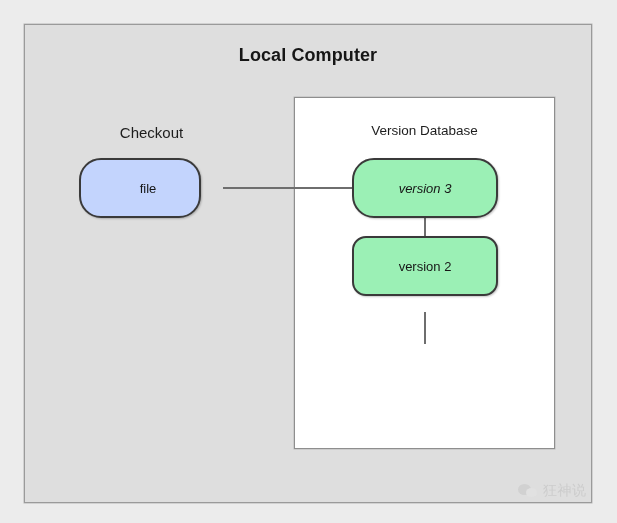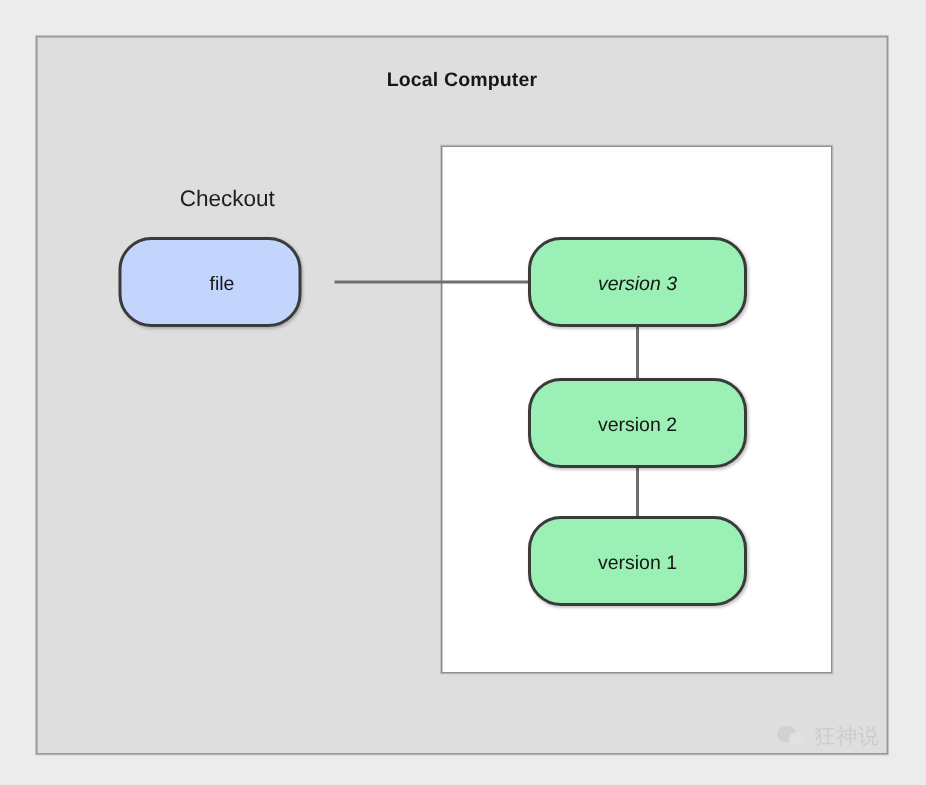"Local Computer" .outer-title { font-size: 13px -> 18px }
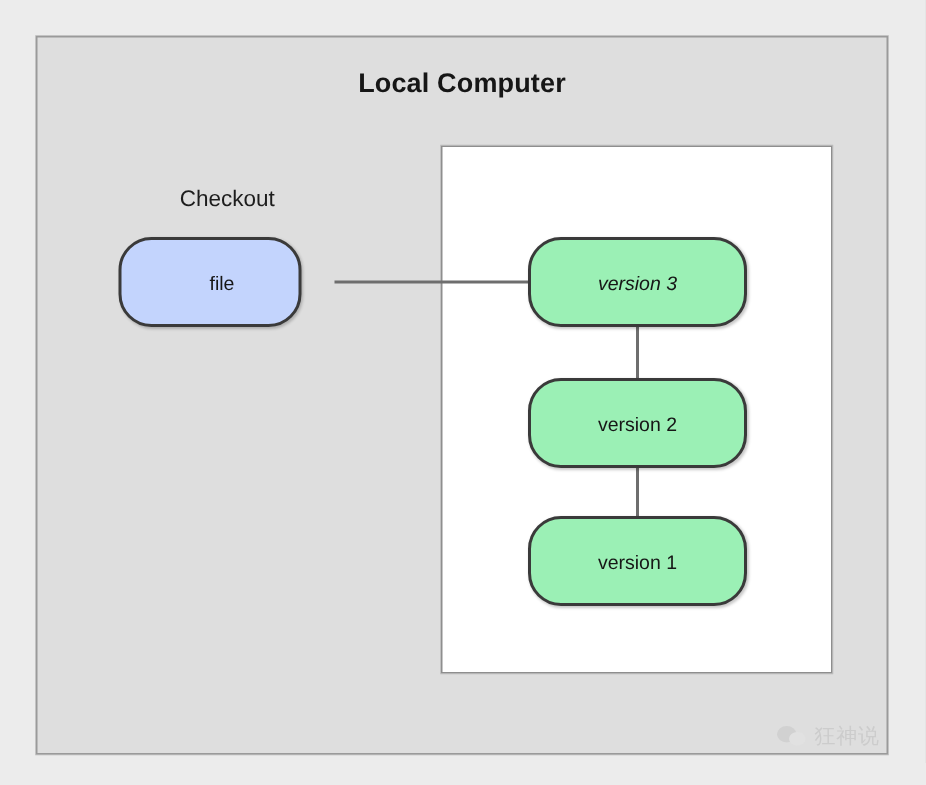"Version Database" div.inner-title { html: none -> <div>Version Database</div> }
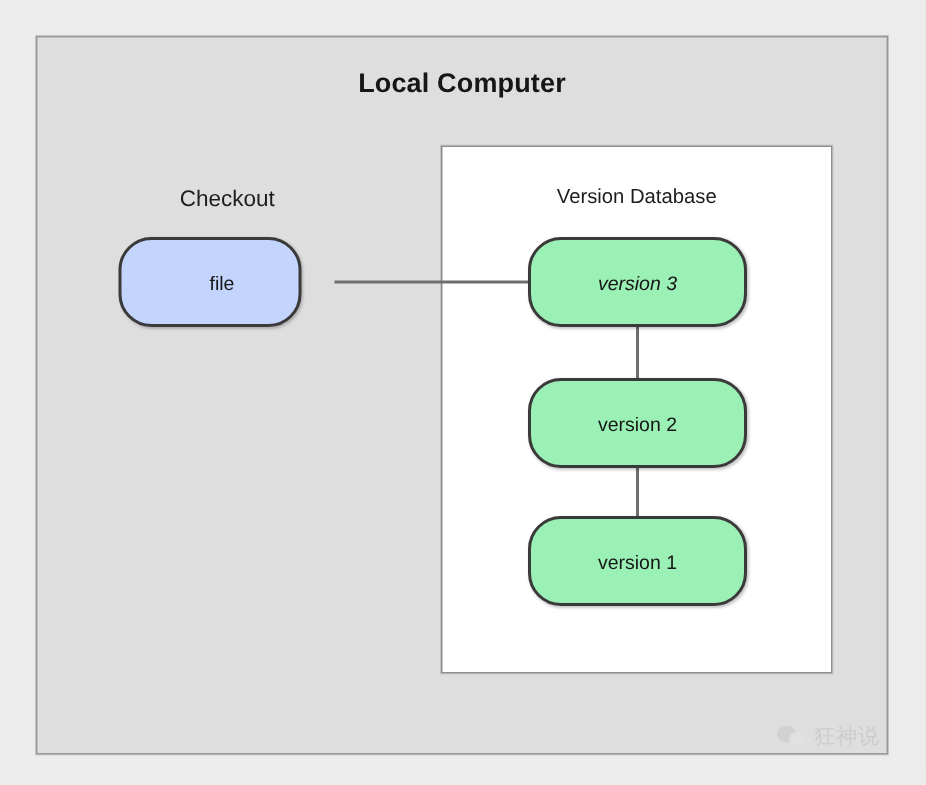"version 2" .v2 { border-radius: none -> 14px; top: 252px -> 236px }
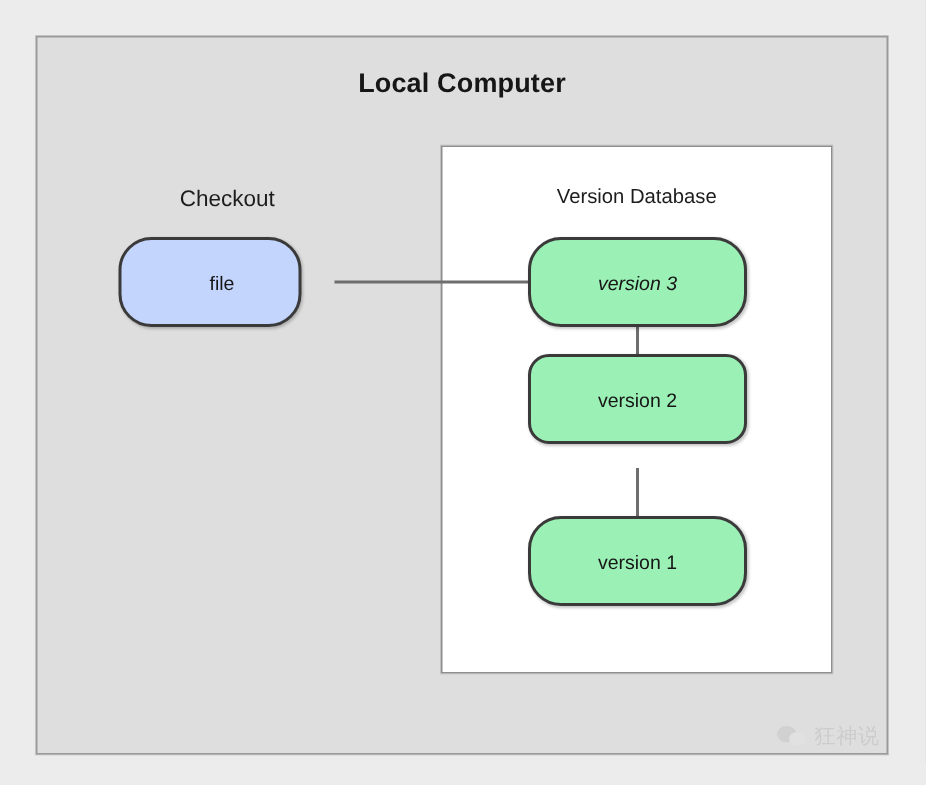"version 1" div.node { html: <div>version 1</div> -> none }
